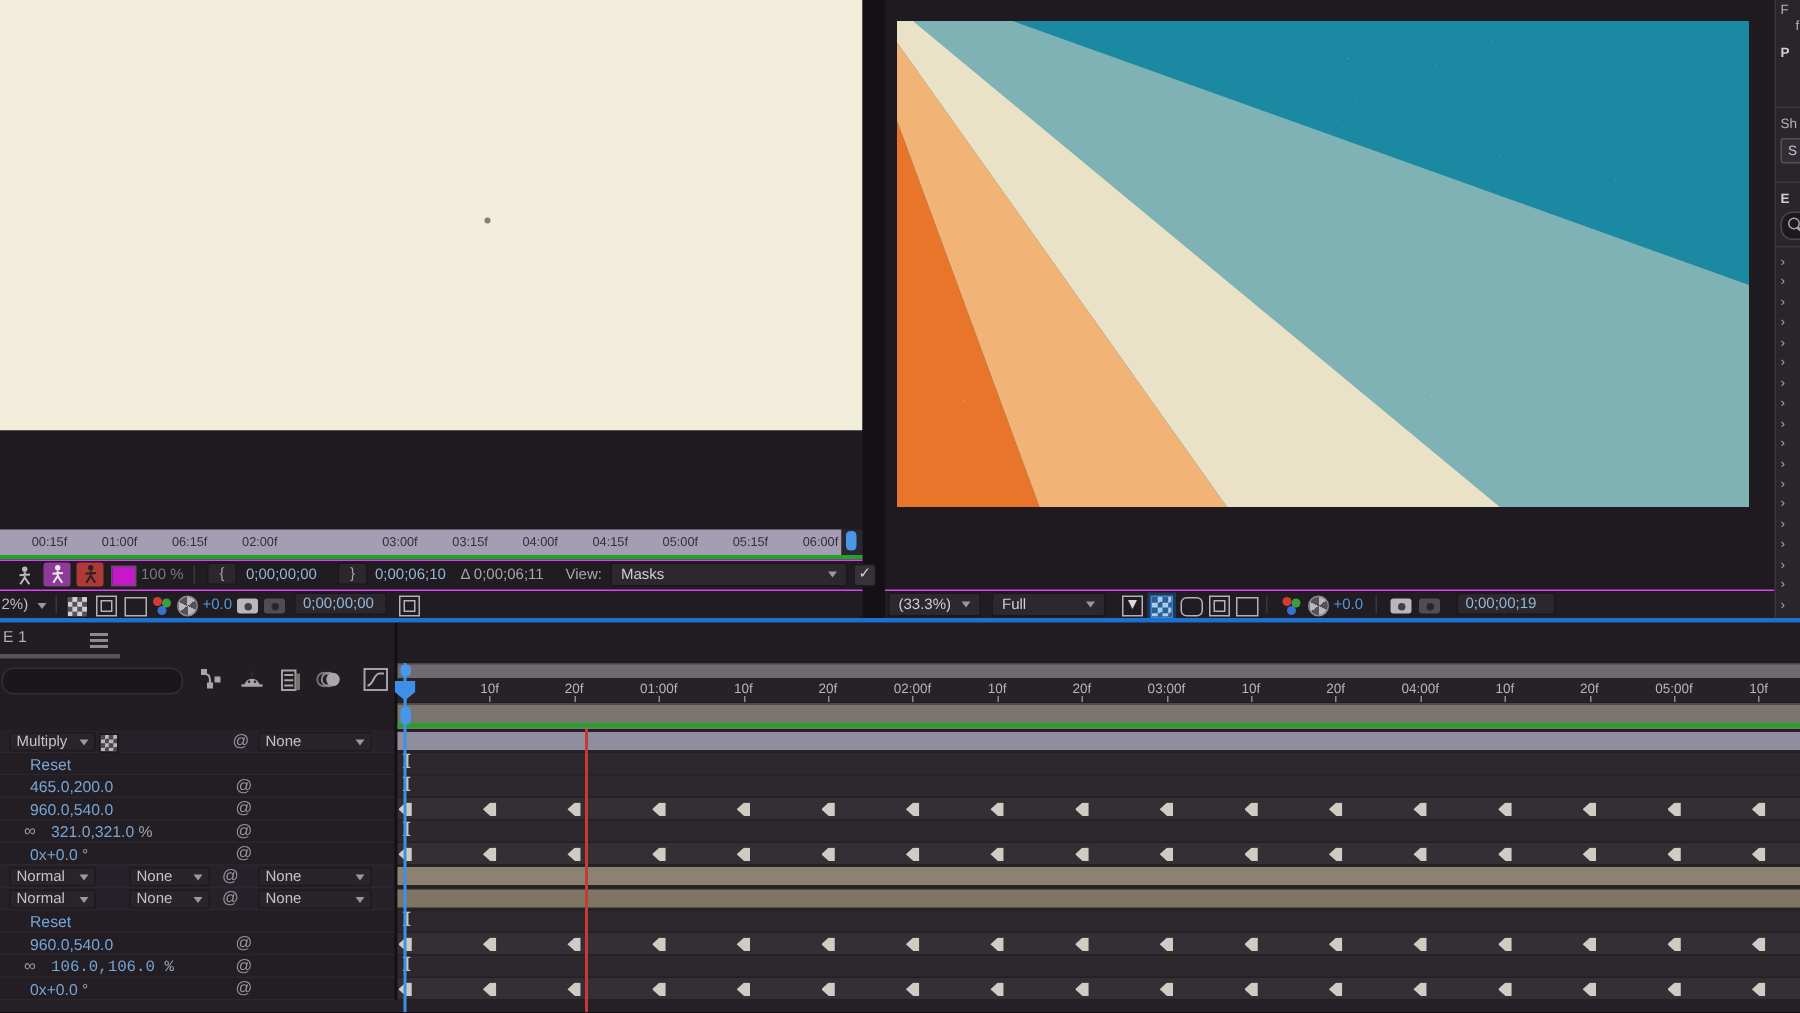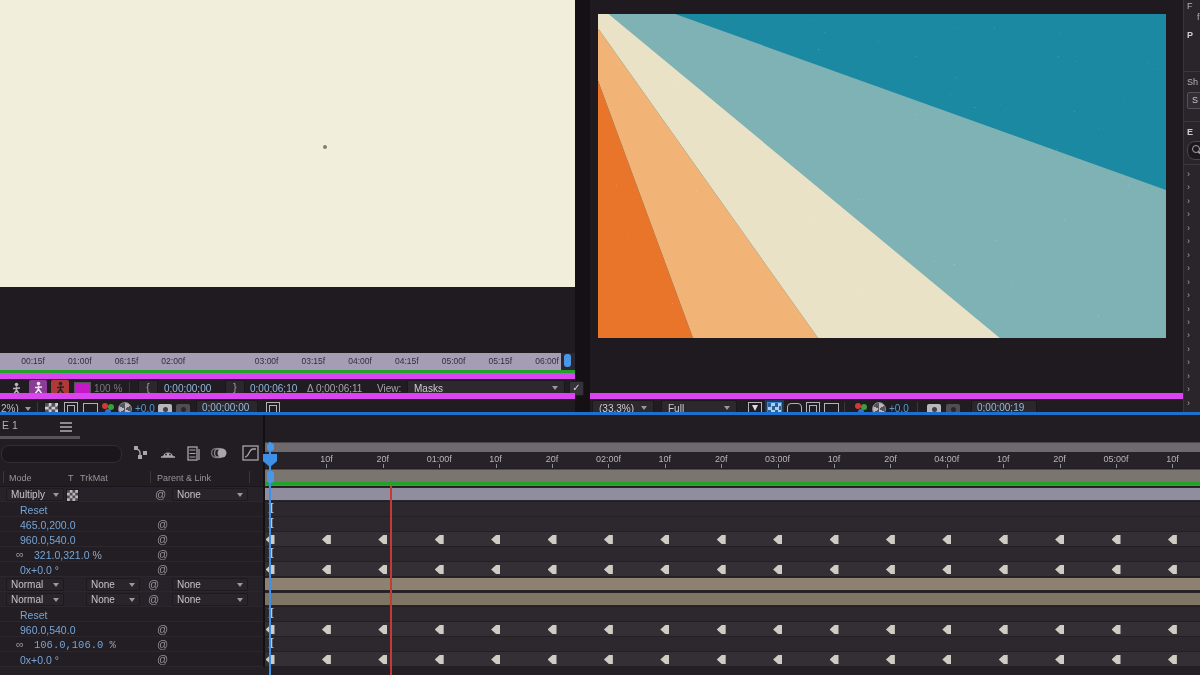"100 %" .vtoolbar { border-top: 6px solid #d946ef -> 1px solid #d946ef }
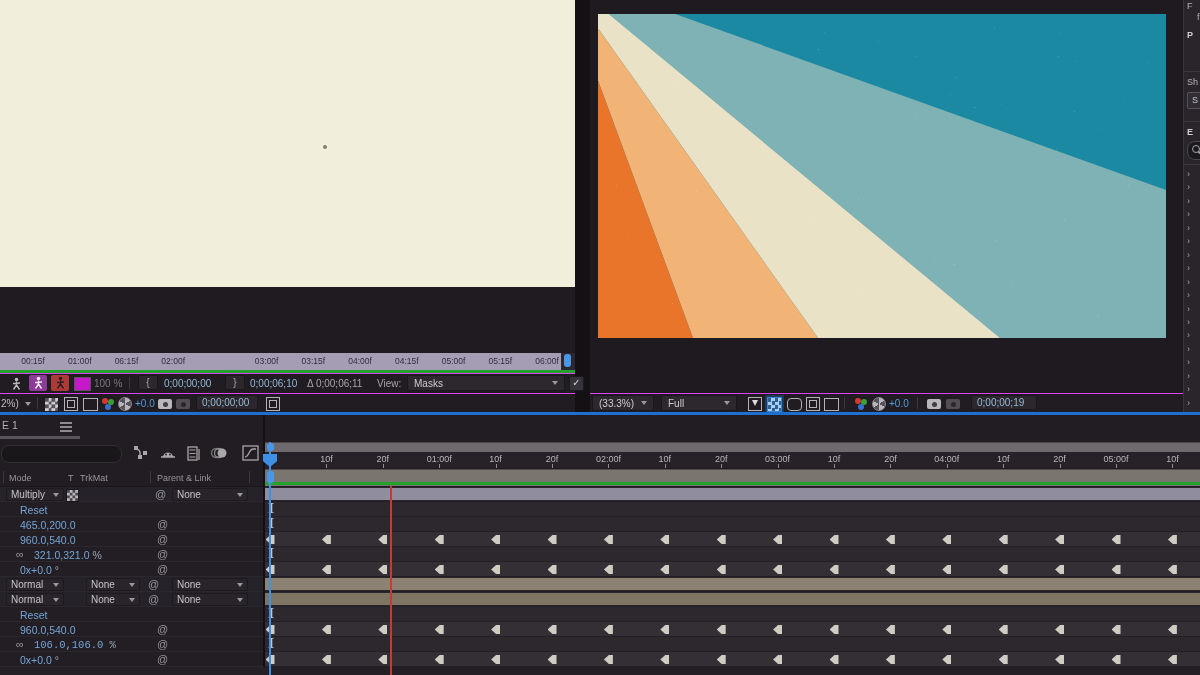"Mode" div { html: <div> <div></div> <span>Mode</span> <span>T</span> <span>TrkMat</span> <div></div> <span>Parent &amp; Link</span> <div></div> </div> -> none }
